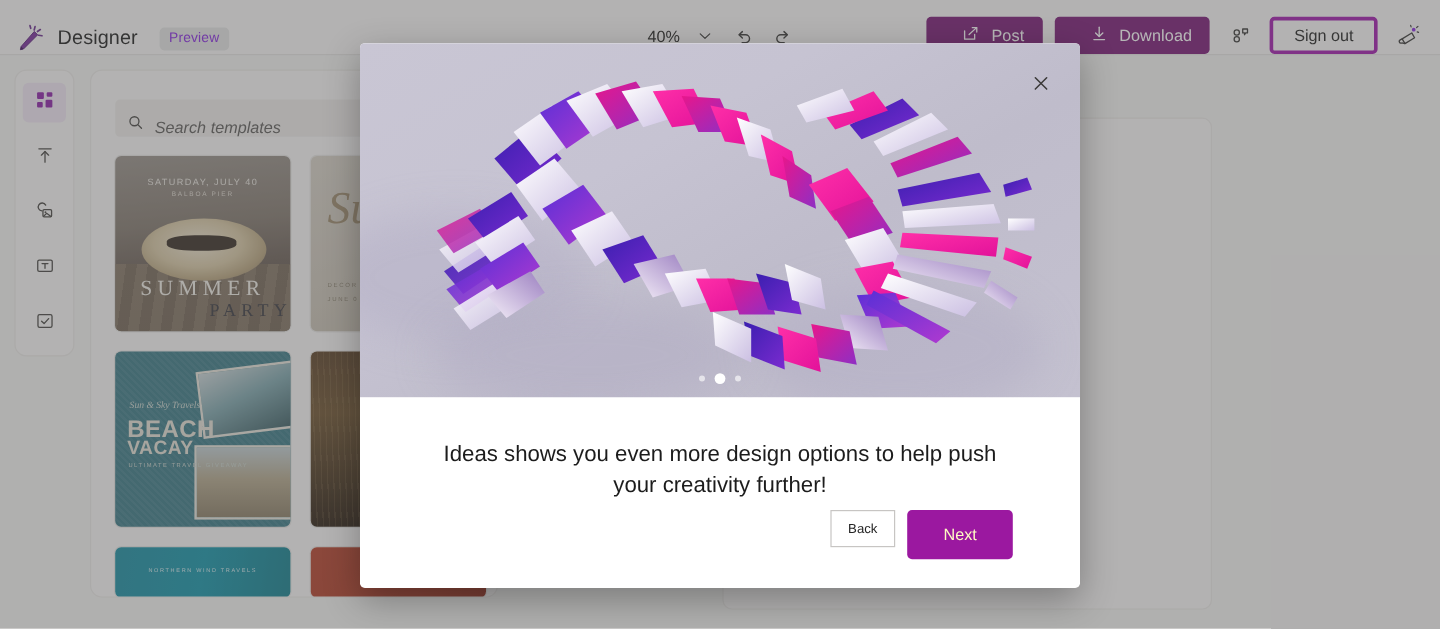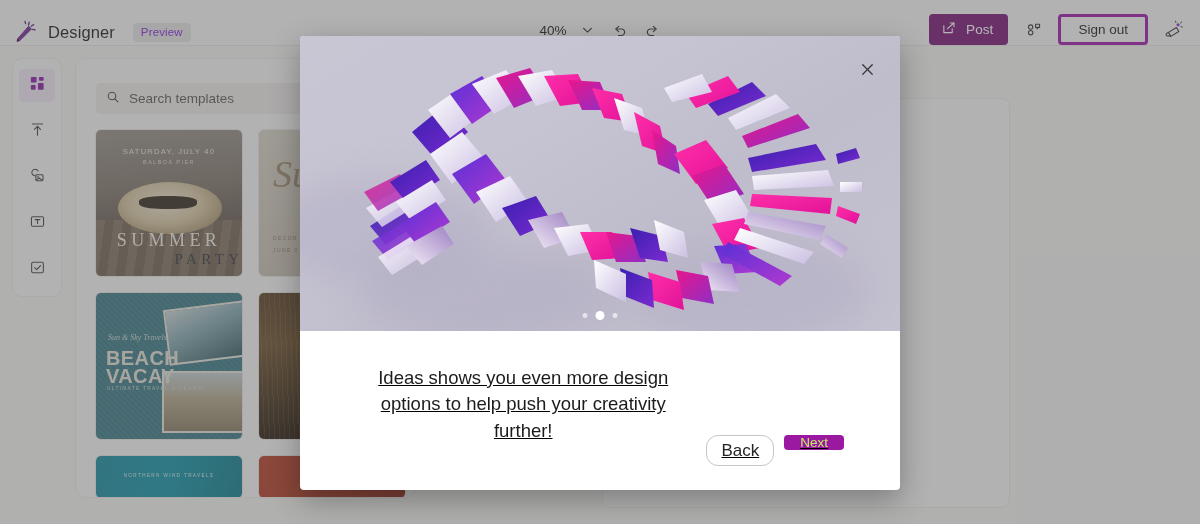"Post" .btn-primary { padding: 0 15px 0 12px -> 0 15px 0 29px }
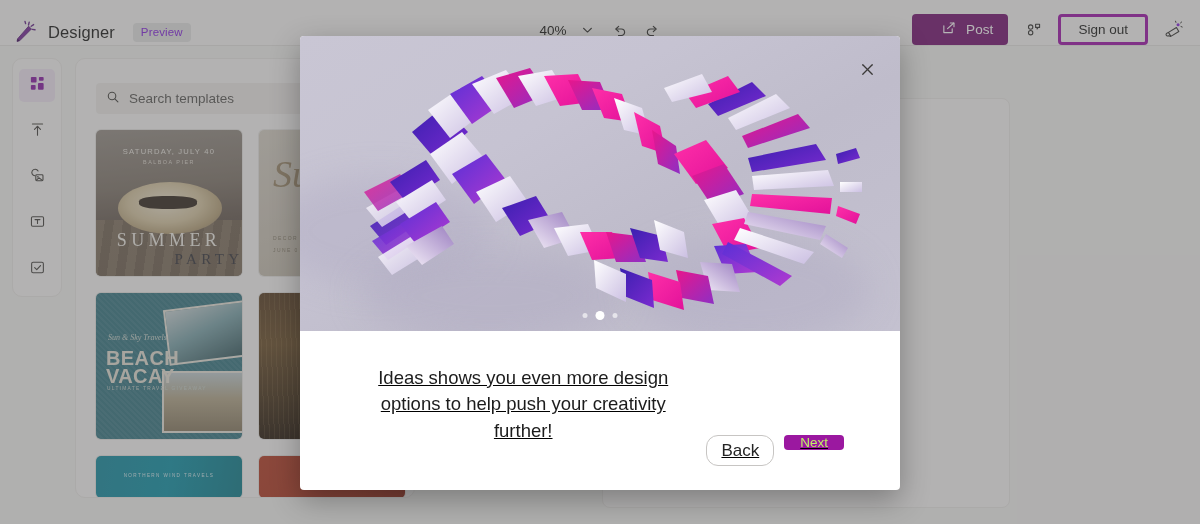"Download" button.btn-primary { html: none -> <button> <span> <svg> <line></line> <polyline></polyline> <line></line> </svg> </span> <span>Download</span> </button> }
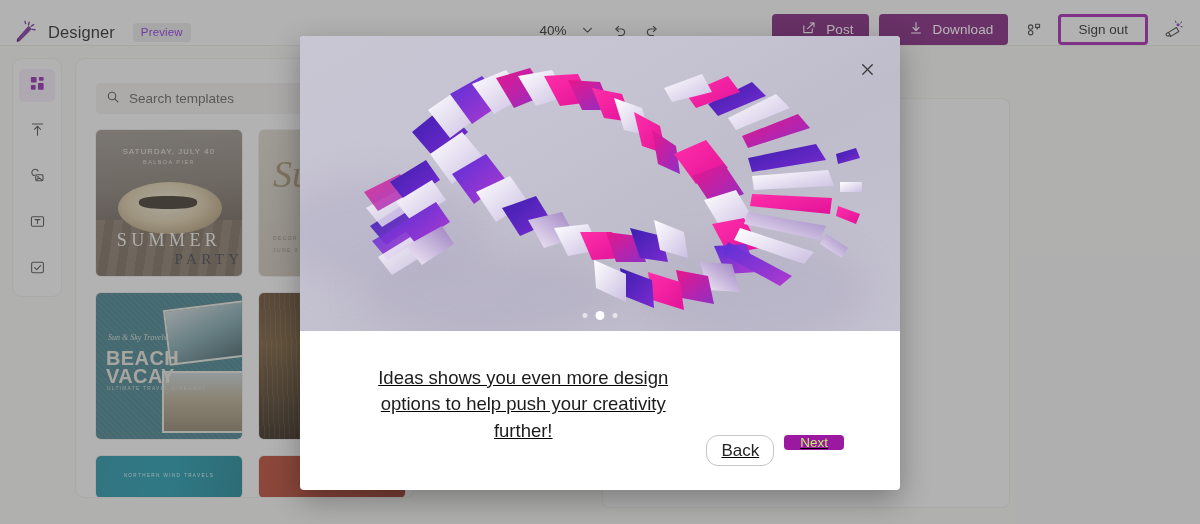"Search templates" .search-box { align-items: center -> flex-end; font-style: none -> italic }
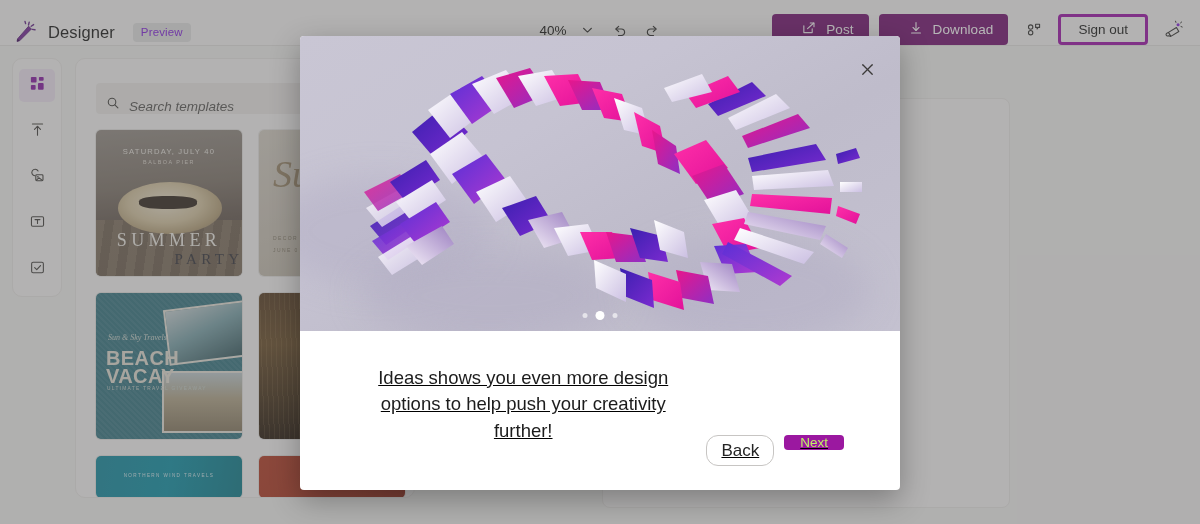"VACAY" div.wordline { font-size: 20px -> 16px }
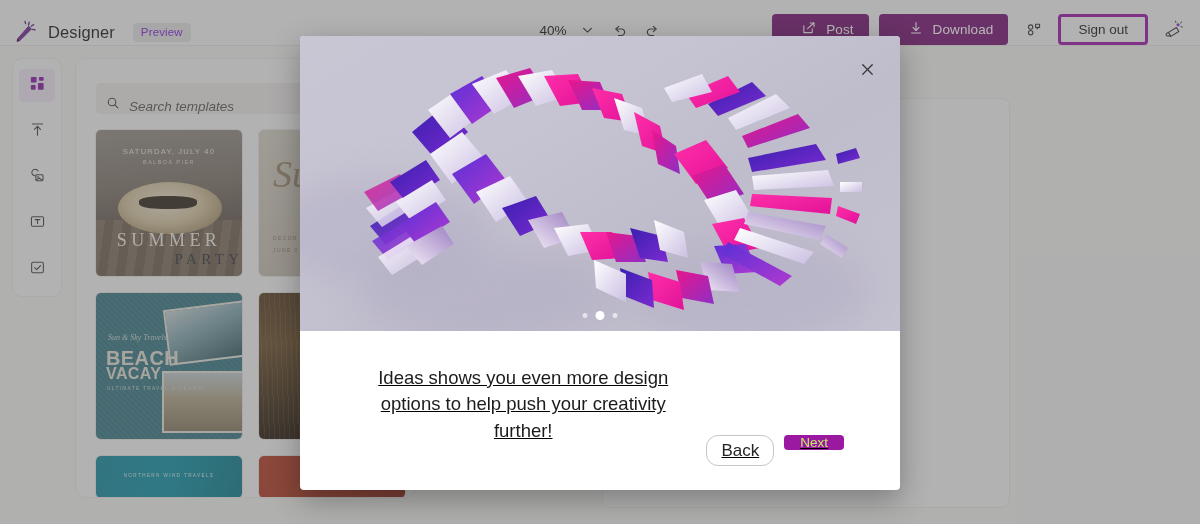"Ideas shows you even more" .modal-body { flex-direction: row -> column; text-decoration: underline -> none }
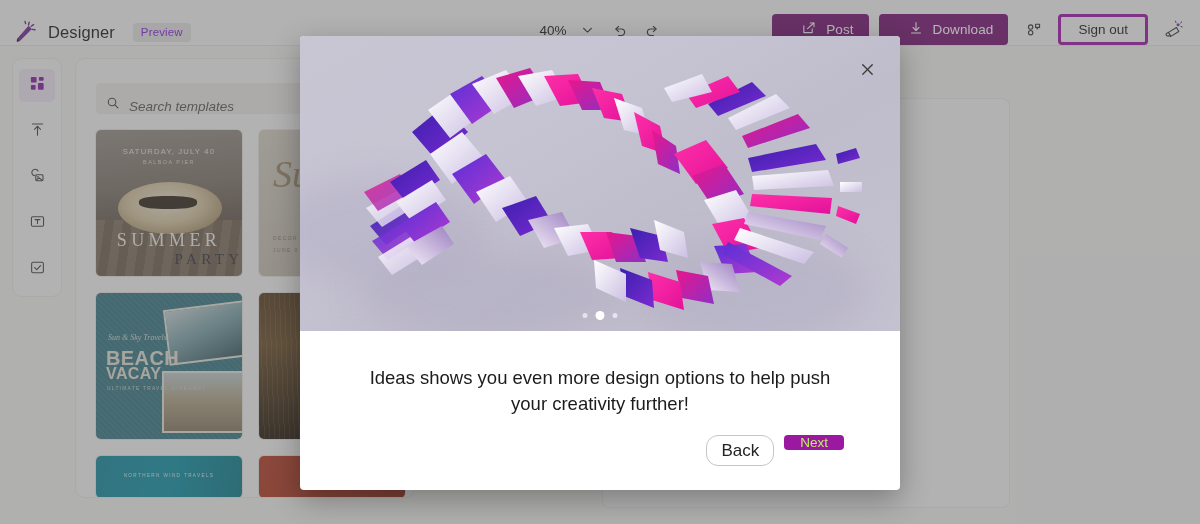"Back" .btn-back { border-radius: 12px -> 0; font-size: 17px -> 11px }
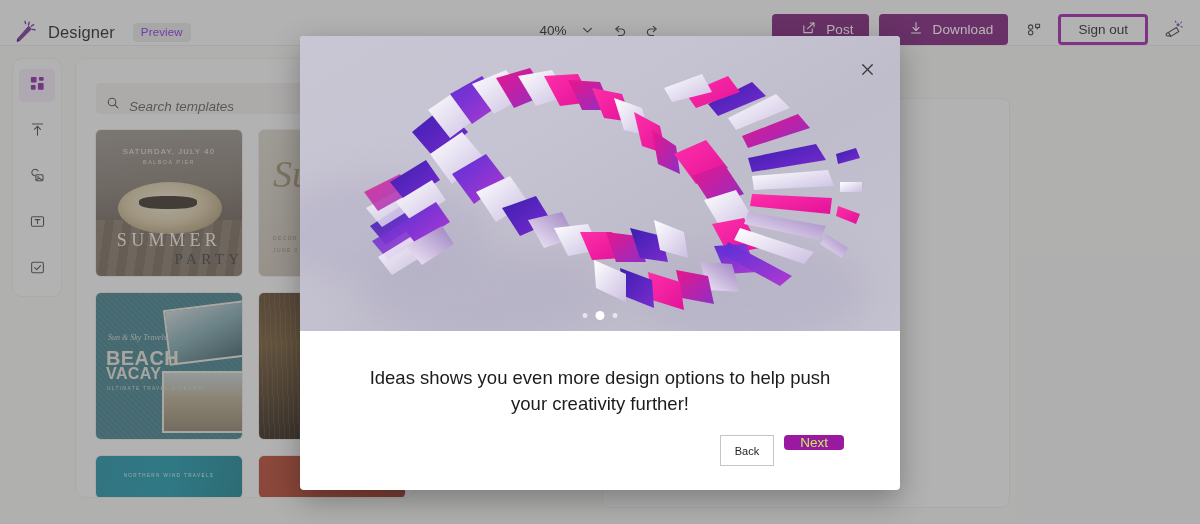"Next" .btn-next { color: #bef264 -> #fef9c3; height: 15px -> 41px; padding: 0 16px -> 0 30px }
